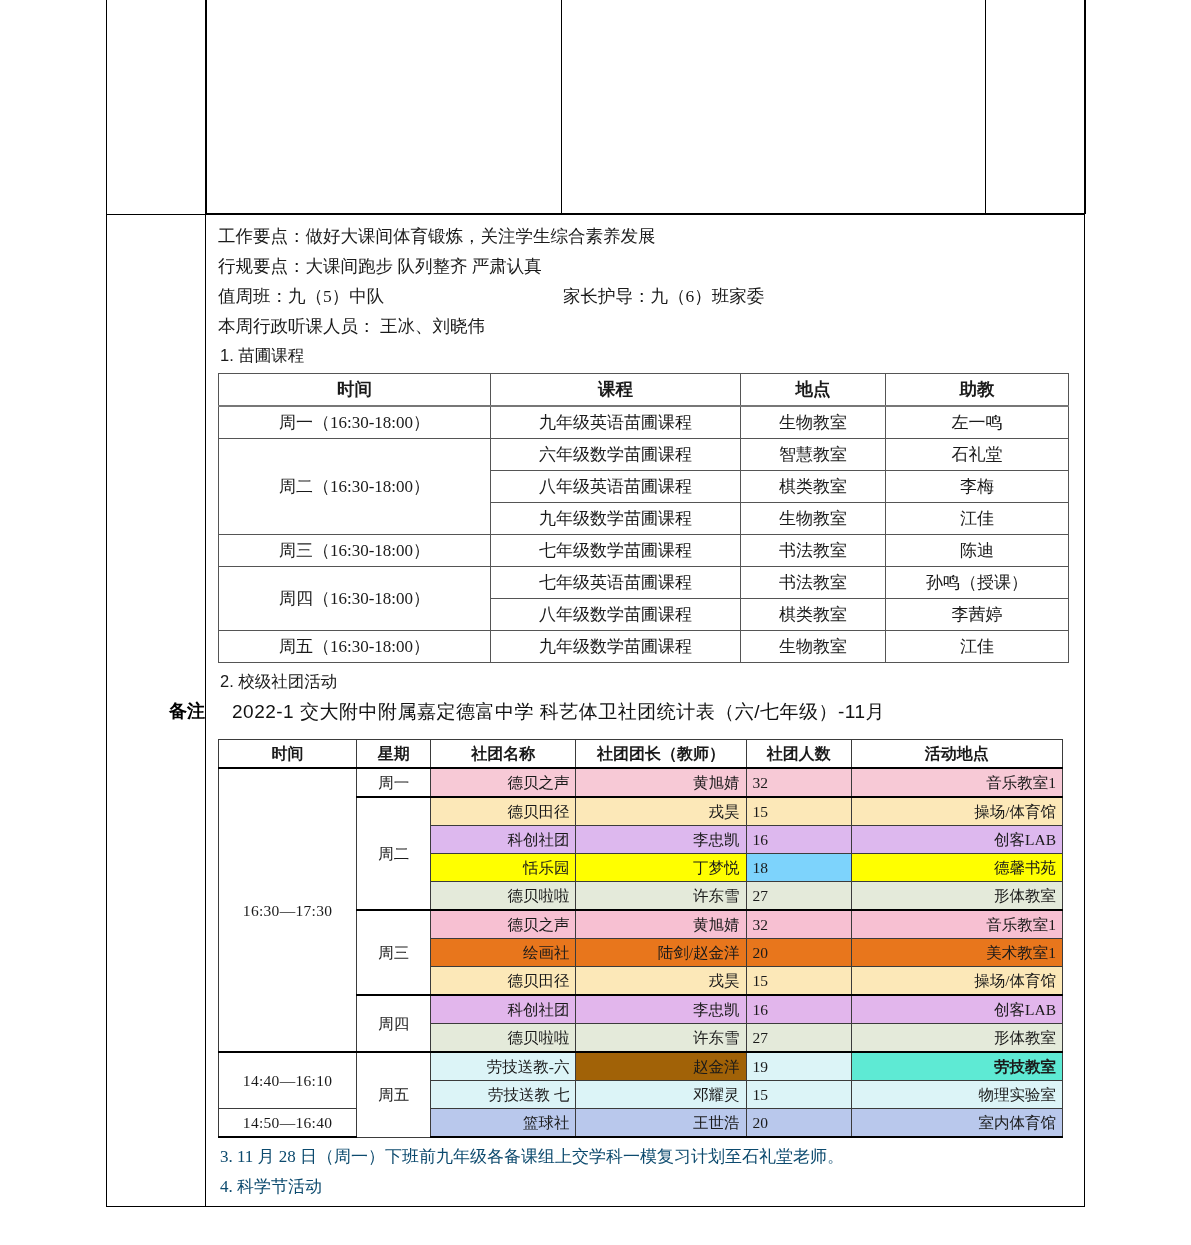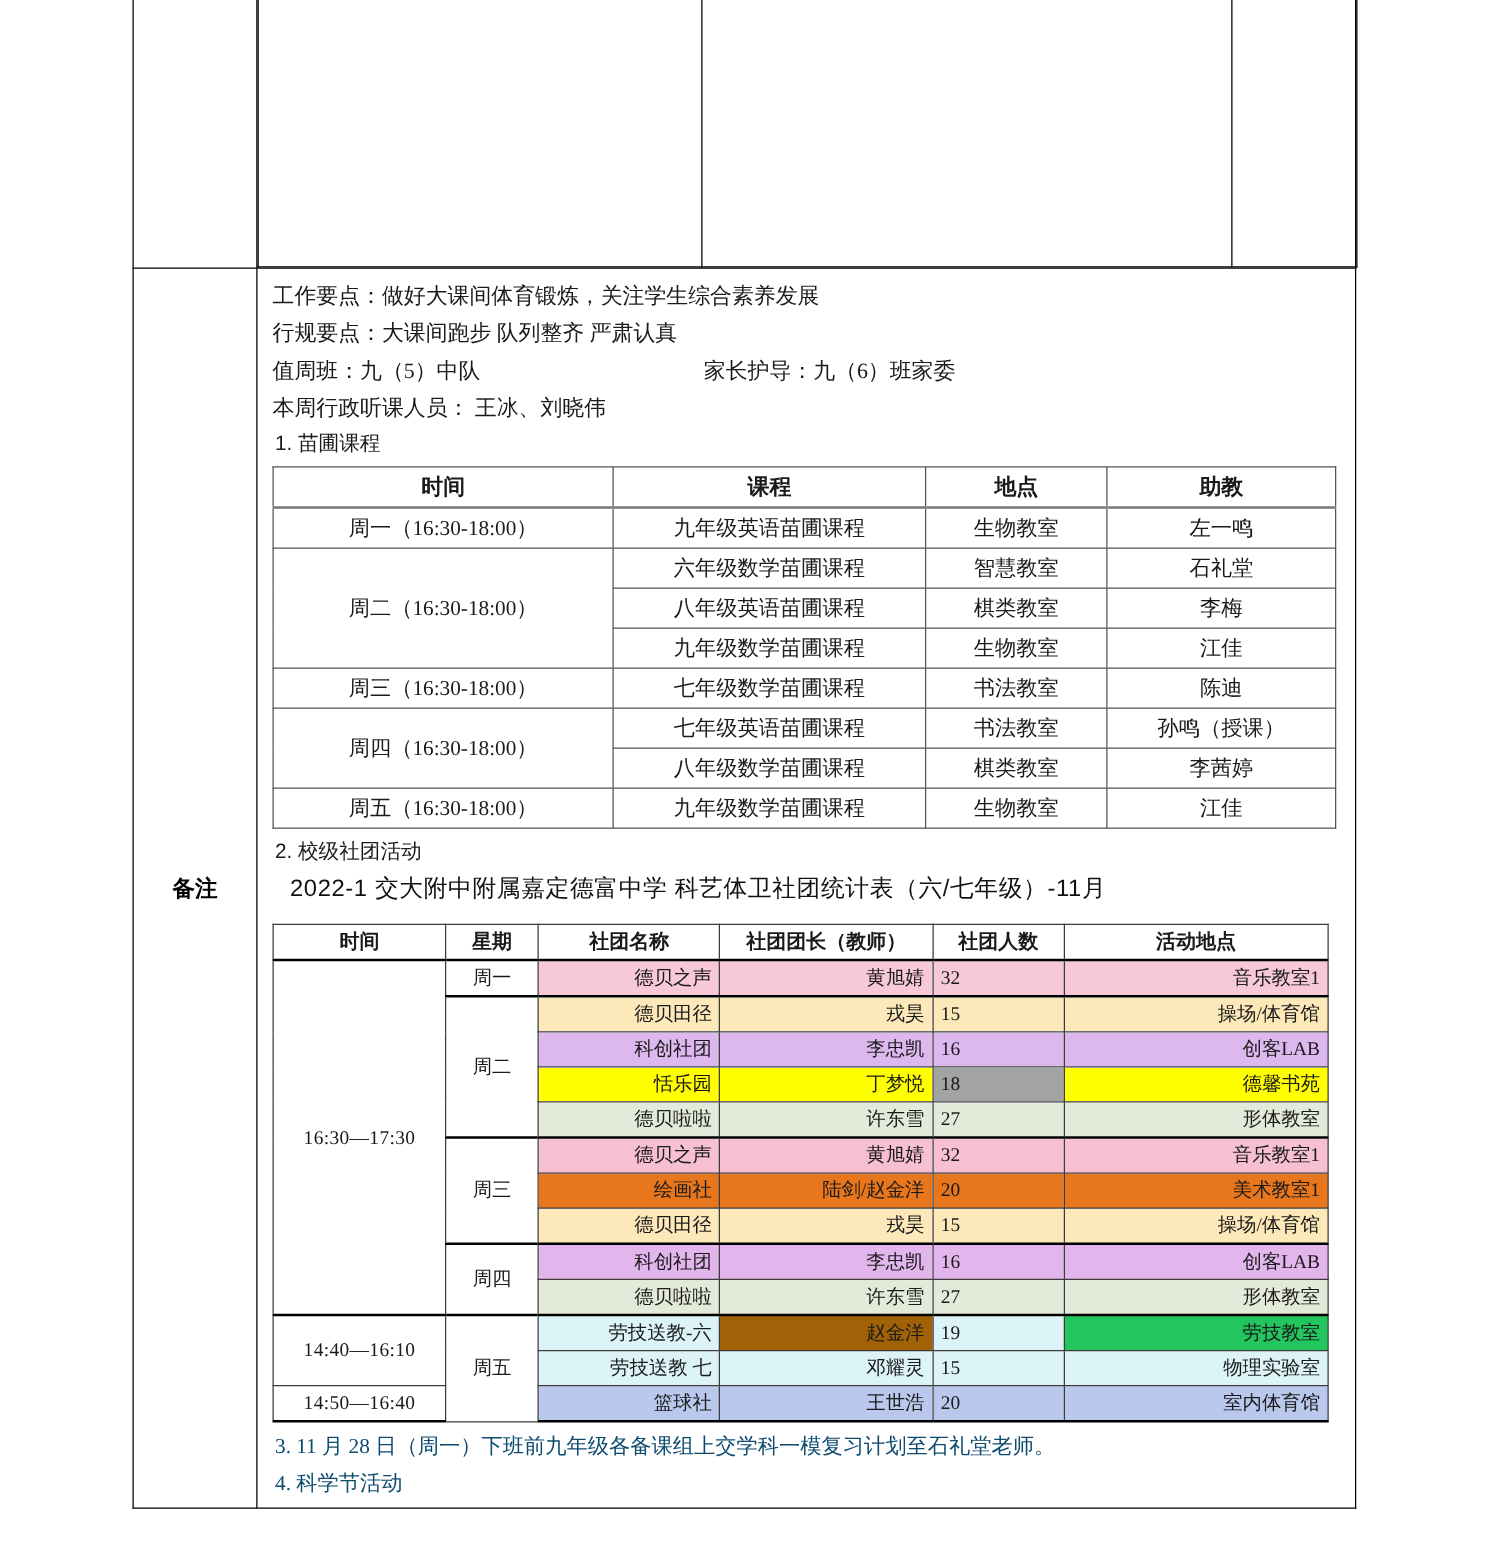"备注" .label-cell { text-align: center -> right }
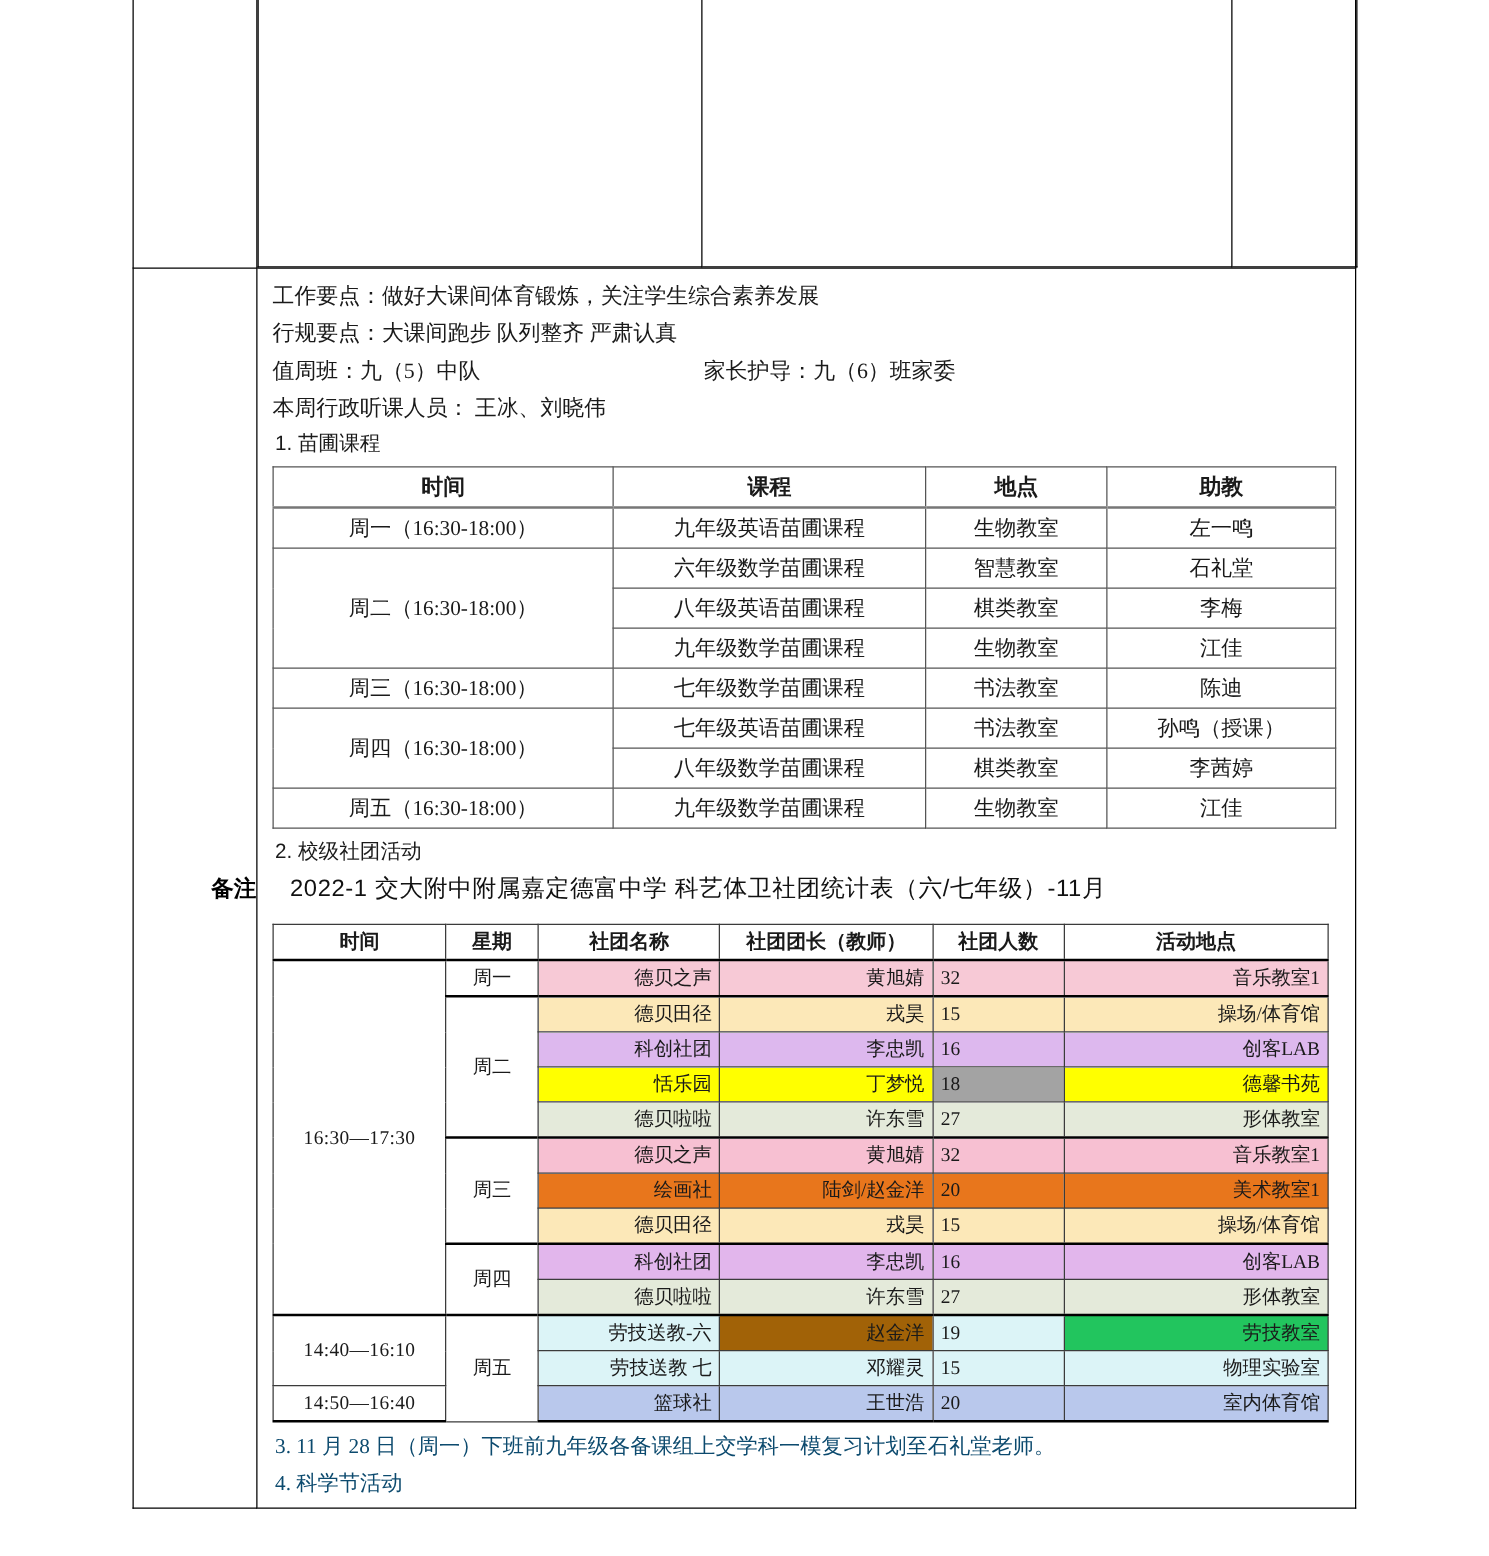"18" td.count { background: #a3a3a3 -> #7dd3fc }
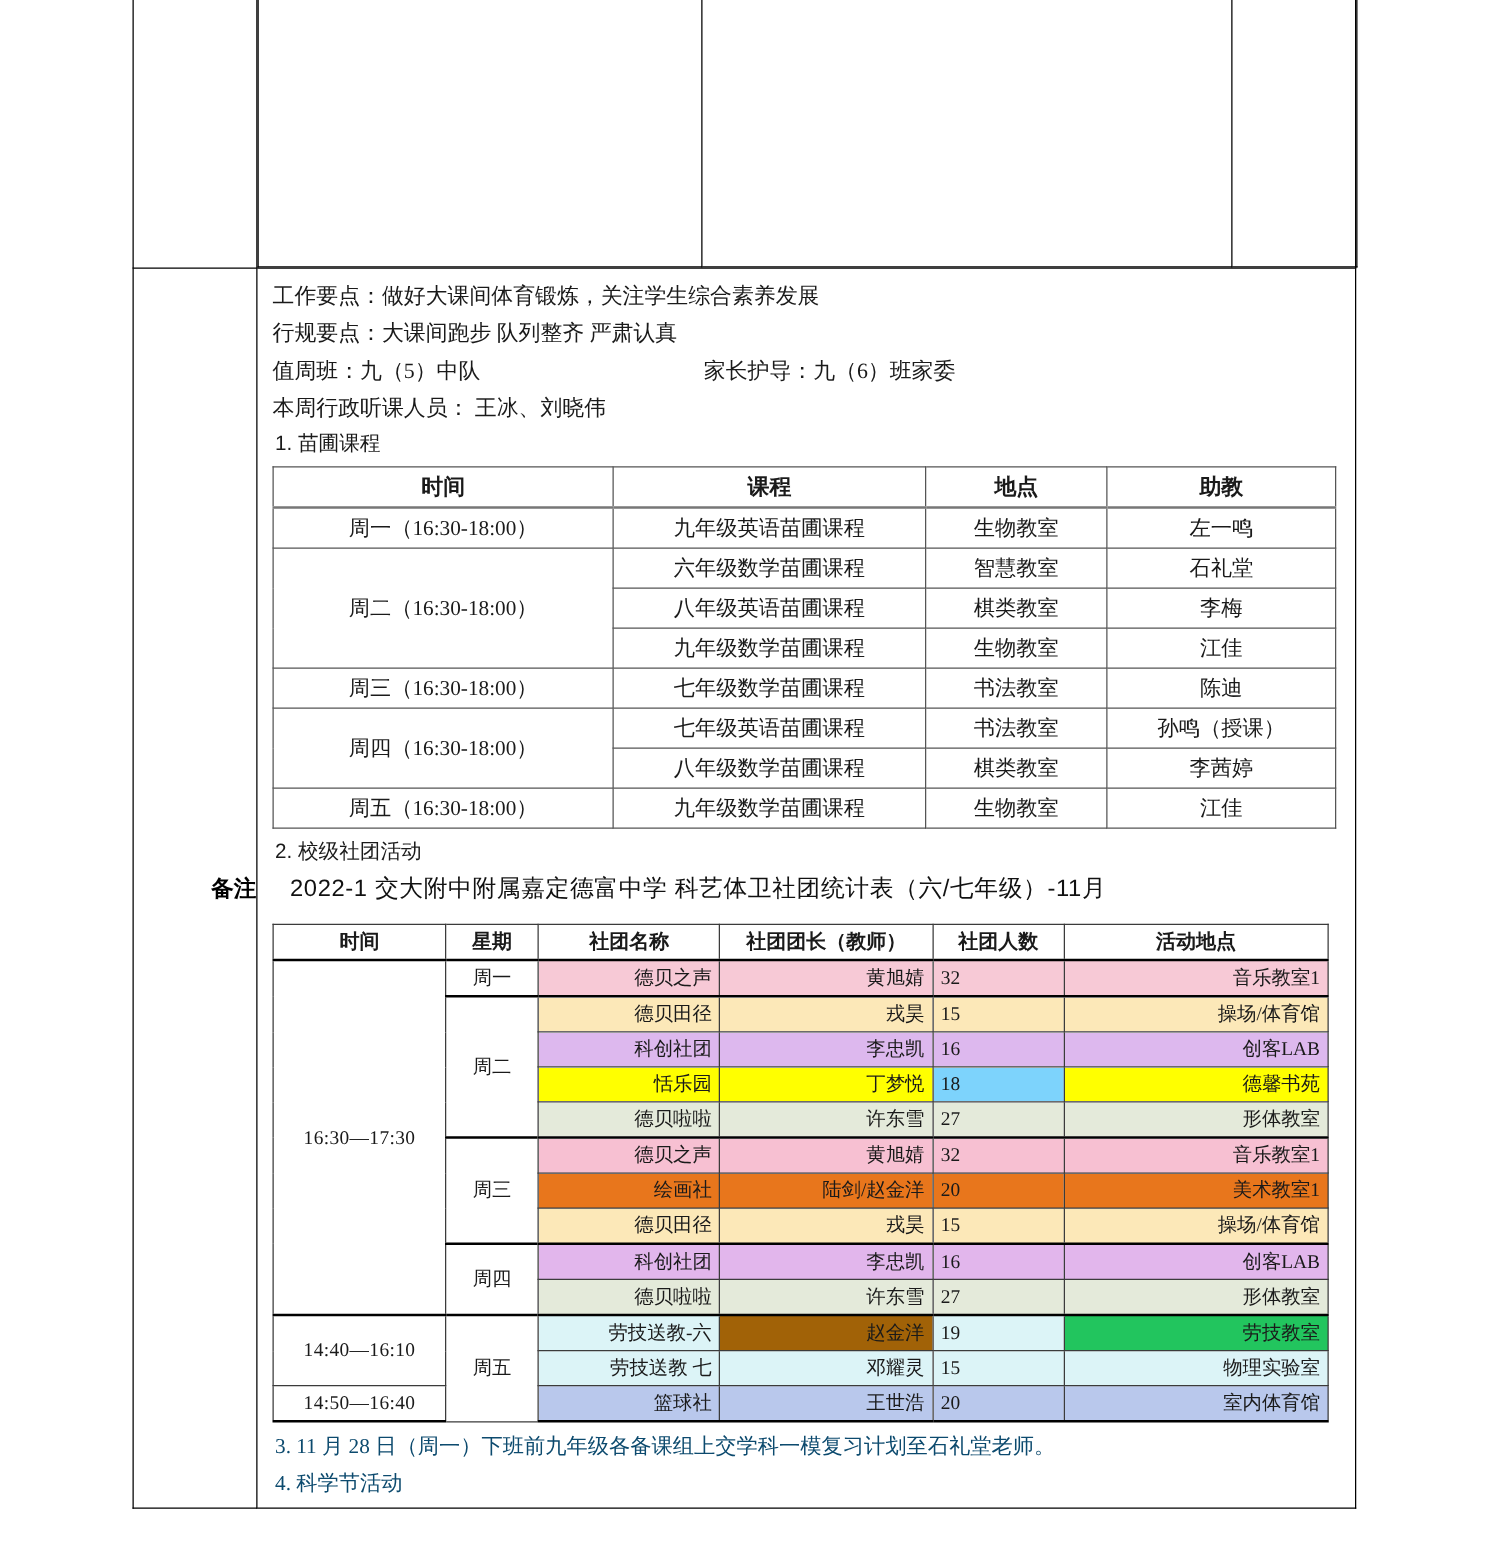"劳技教室" td.place { background: #22c55e -> #5eead4; font-weight: none -> bold }
